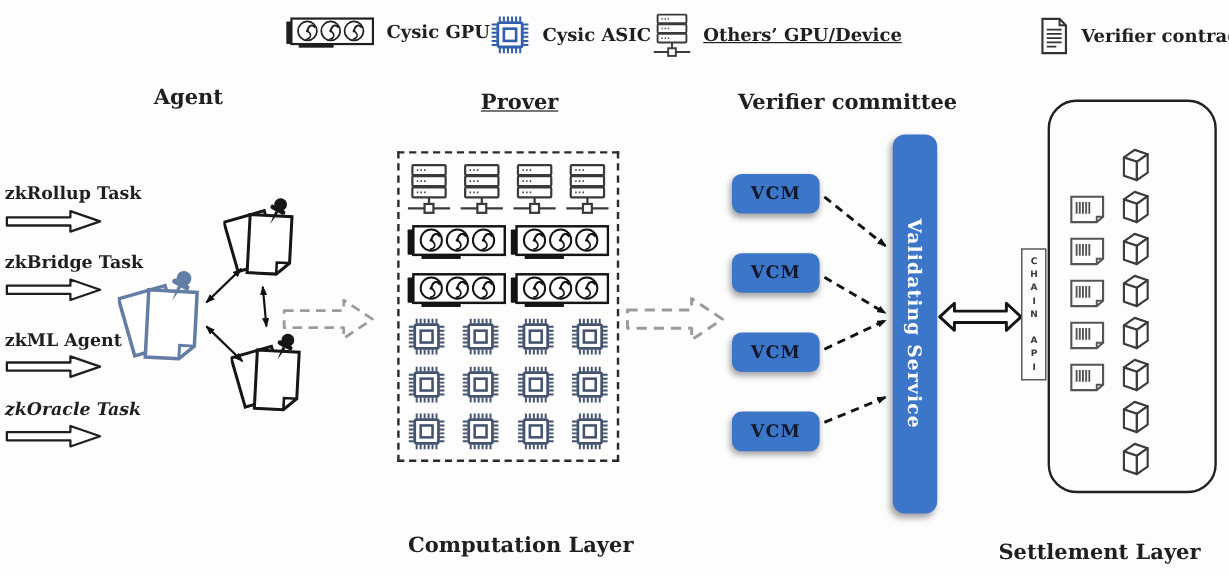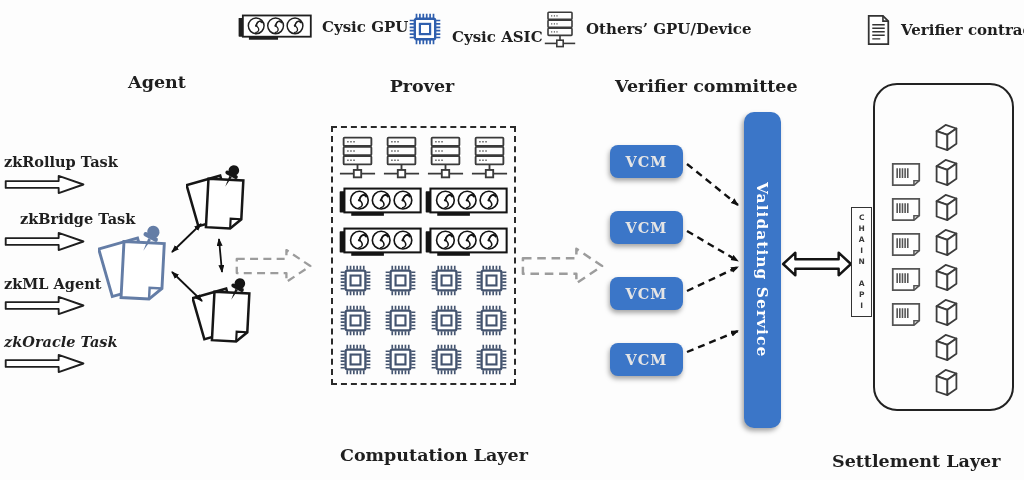"Cysic ASIC" div.abs { align-items: flex-end -> none }
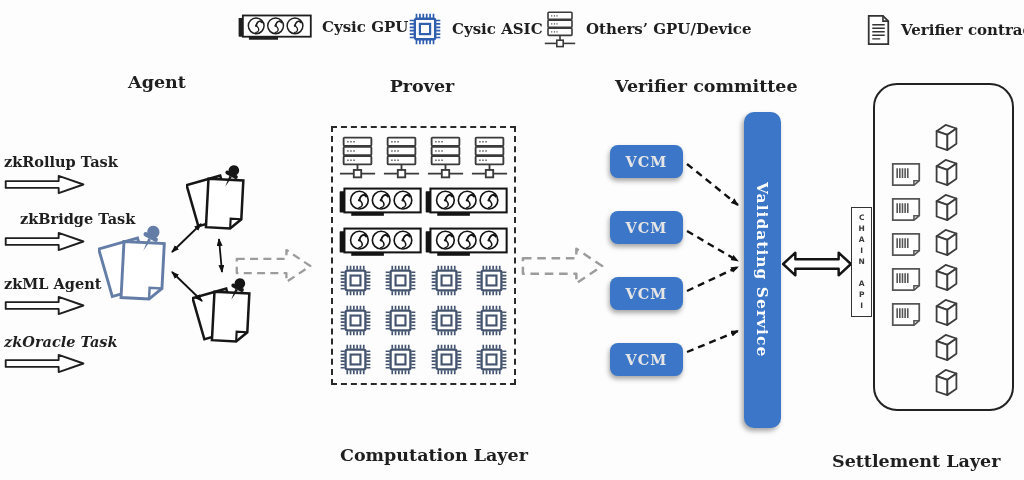"Others’ GPU/Device" div.abs { text-decoration: none -> underline }
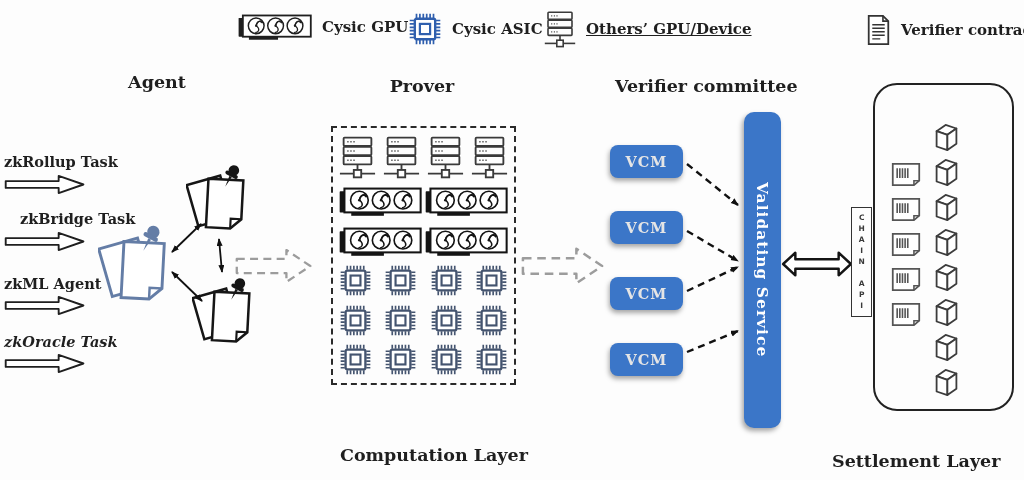"Prover" div.abs { left: 372px -> 383px; text-decoration: none -> underline }
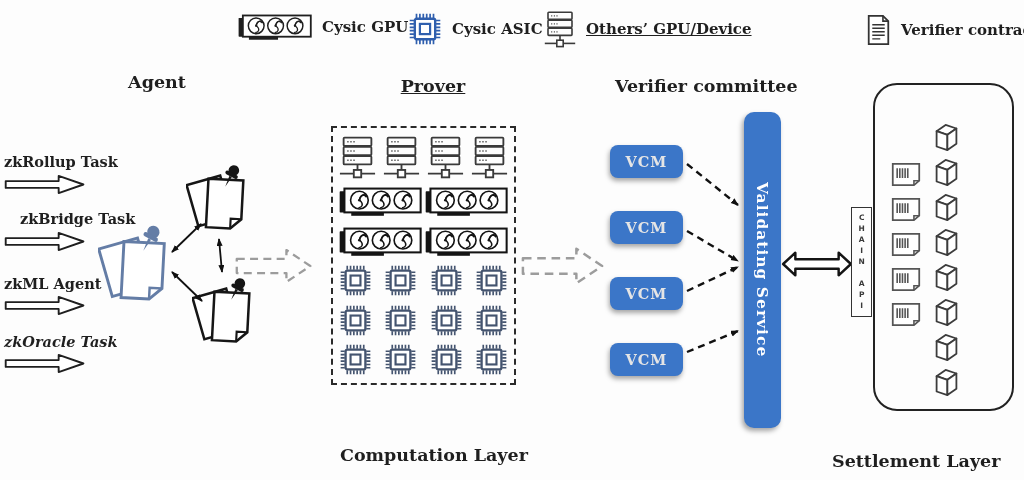"VCM" .vcm { color: #e5e5e5 -> #0f172a }
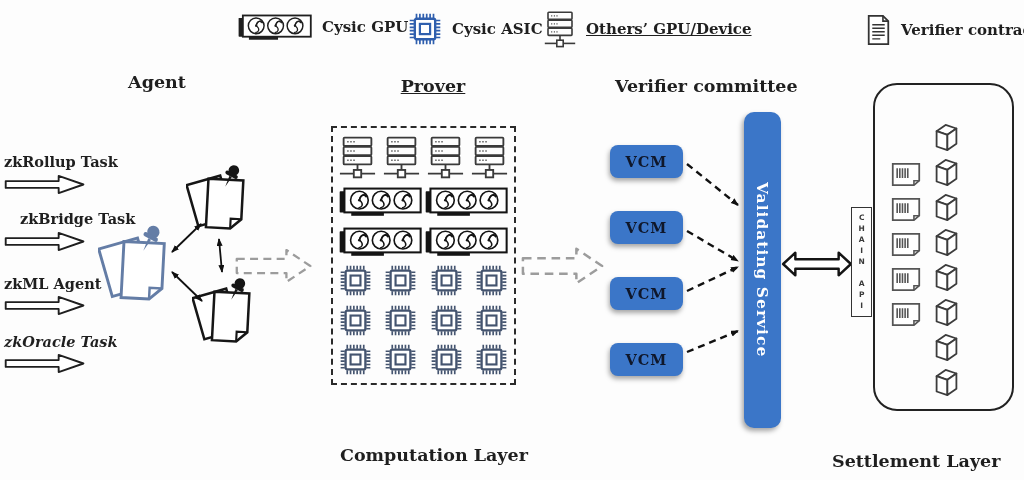"zkBridge Task" div.abs { left: 20px -> 4px }
